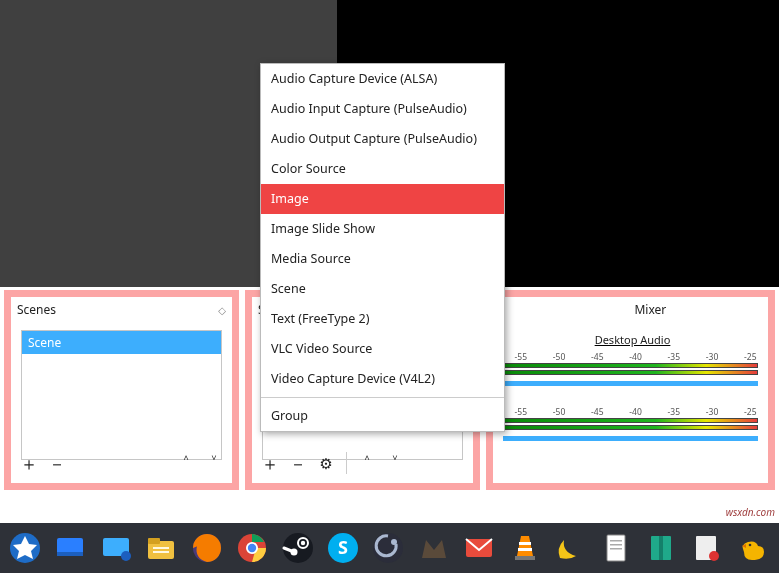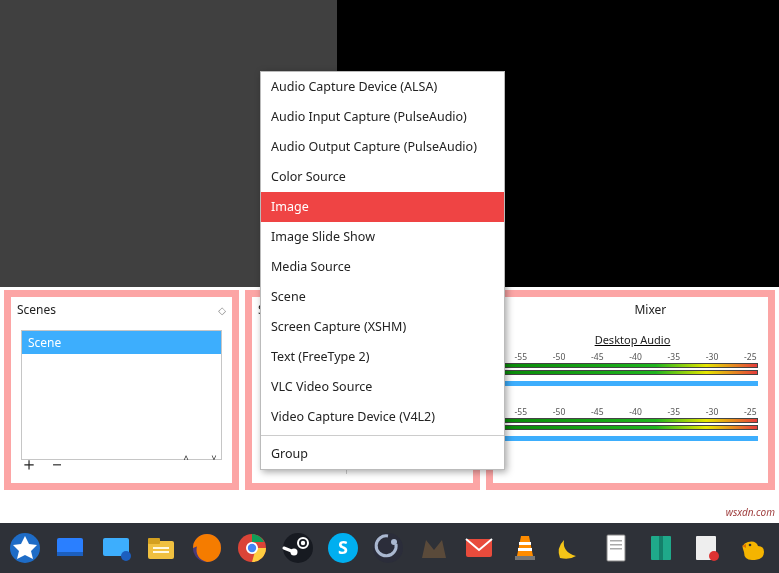"Audio Capture Device (ALSA)" .context-menu { top: 71px -> 63px }
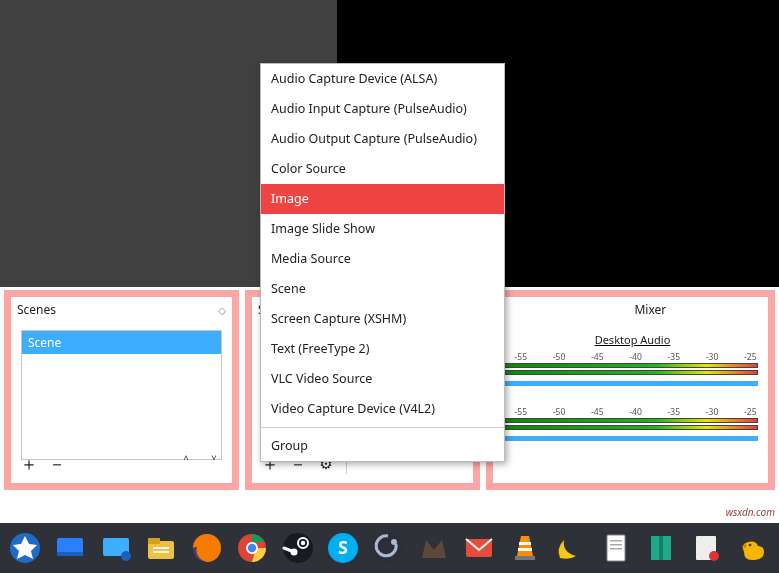"Screen Capture (XSHM)" div.menu-item { html: <div>Screen Capture (XSHM)</div> -> none }
